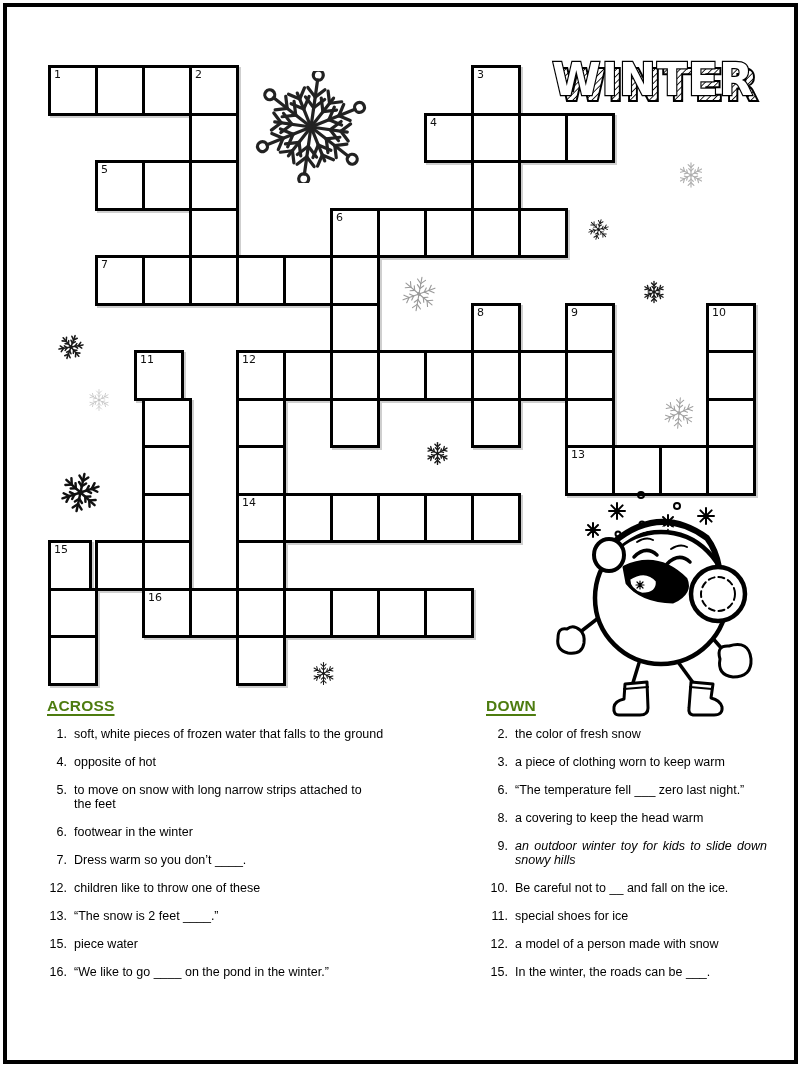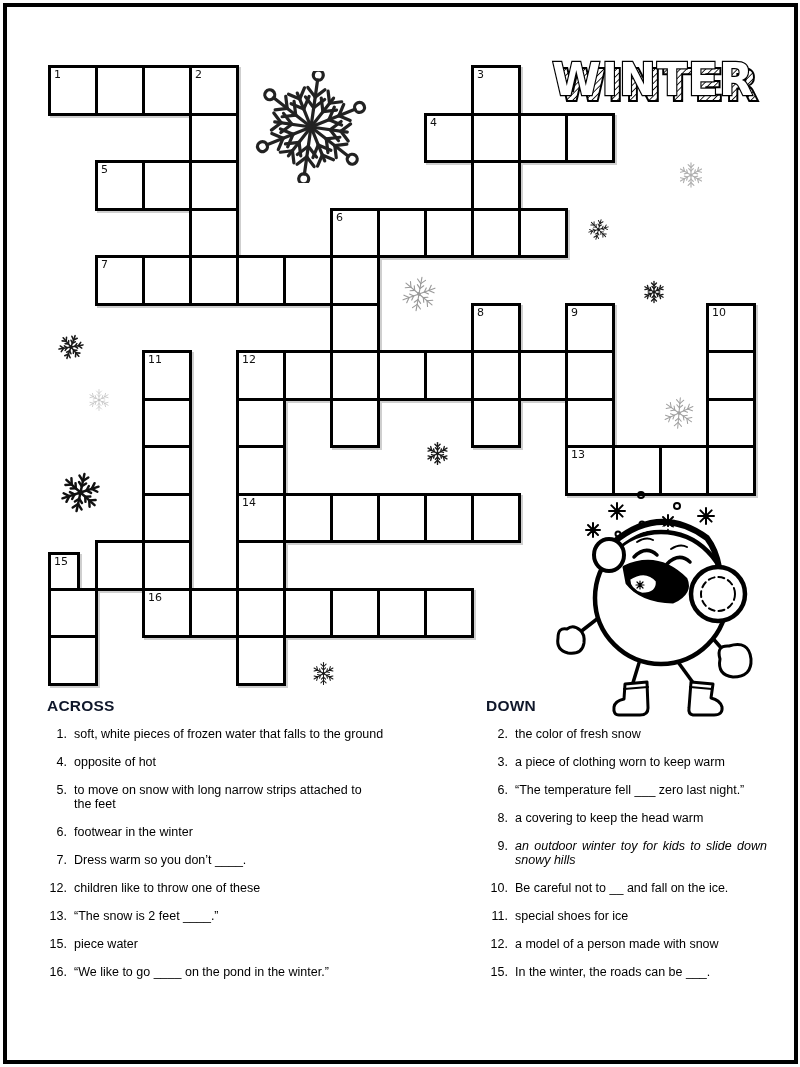"11" div.cell { left: 142px -> 134px }
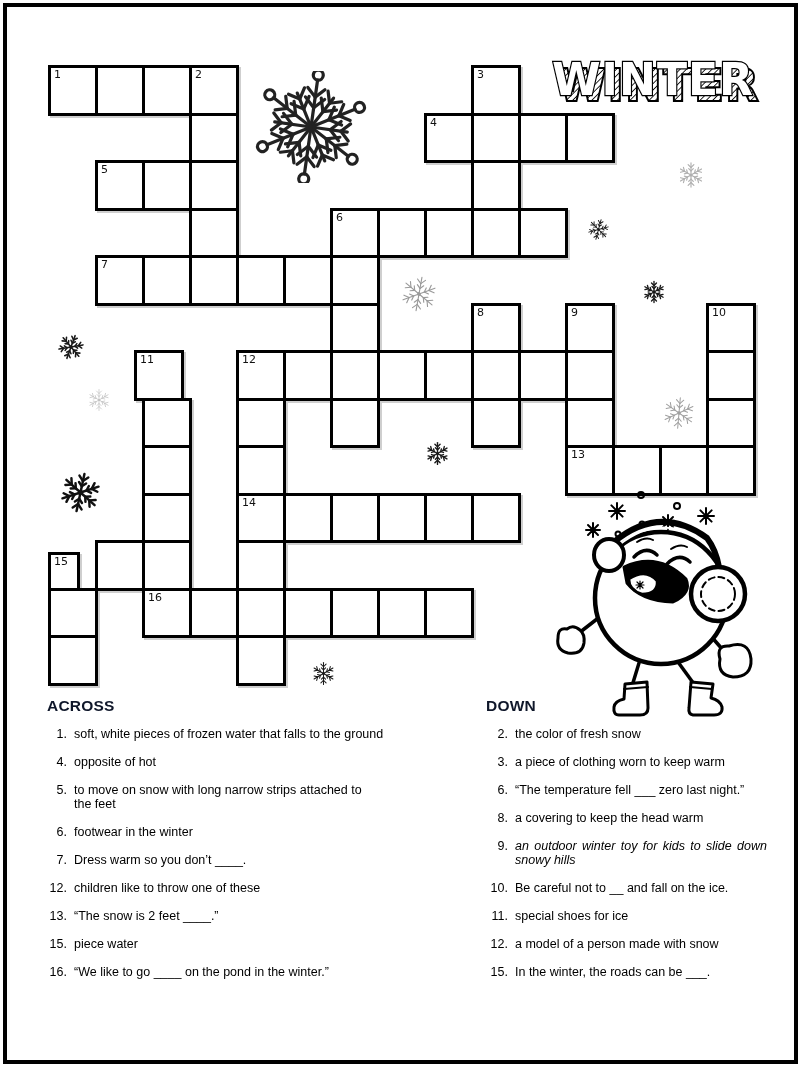"15" div.cell { top: 552px -> 540px; width: 32px -> 44px }
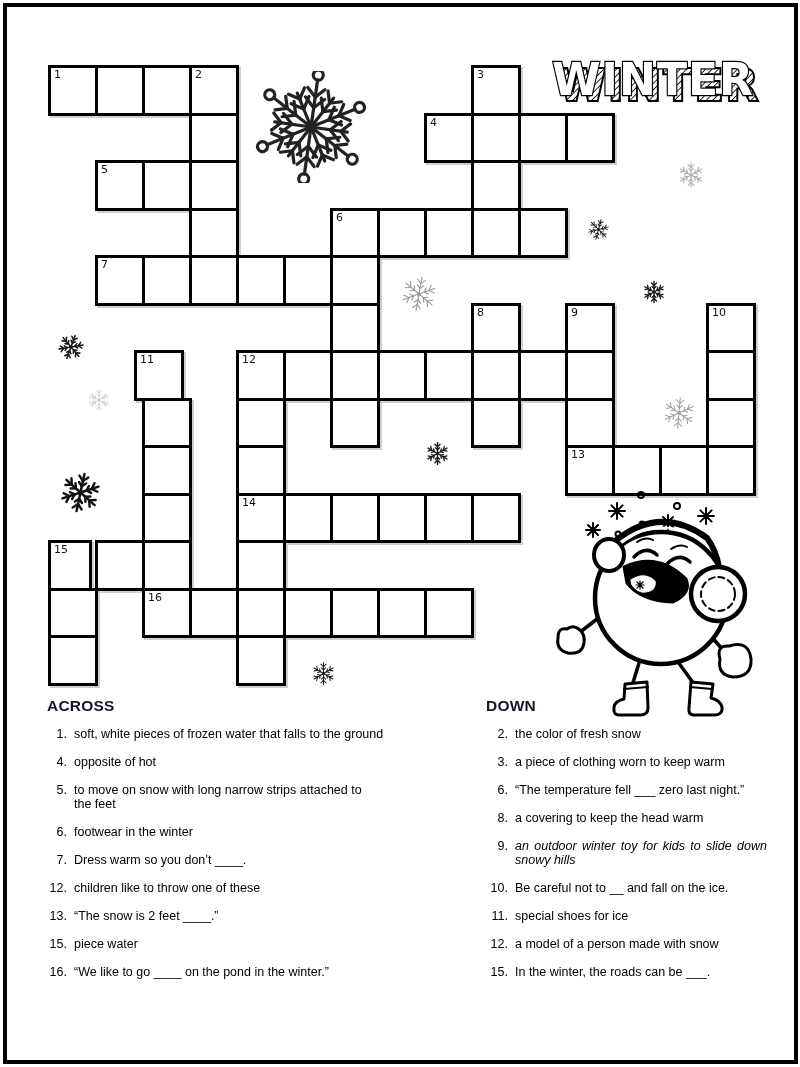"ACROSS" h2.clue-head { color: #0f172a -> #4d7c0f; text-decoration: none -> underline }
